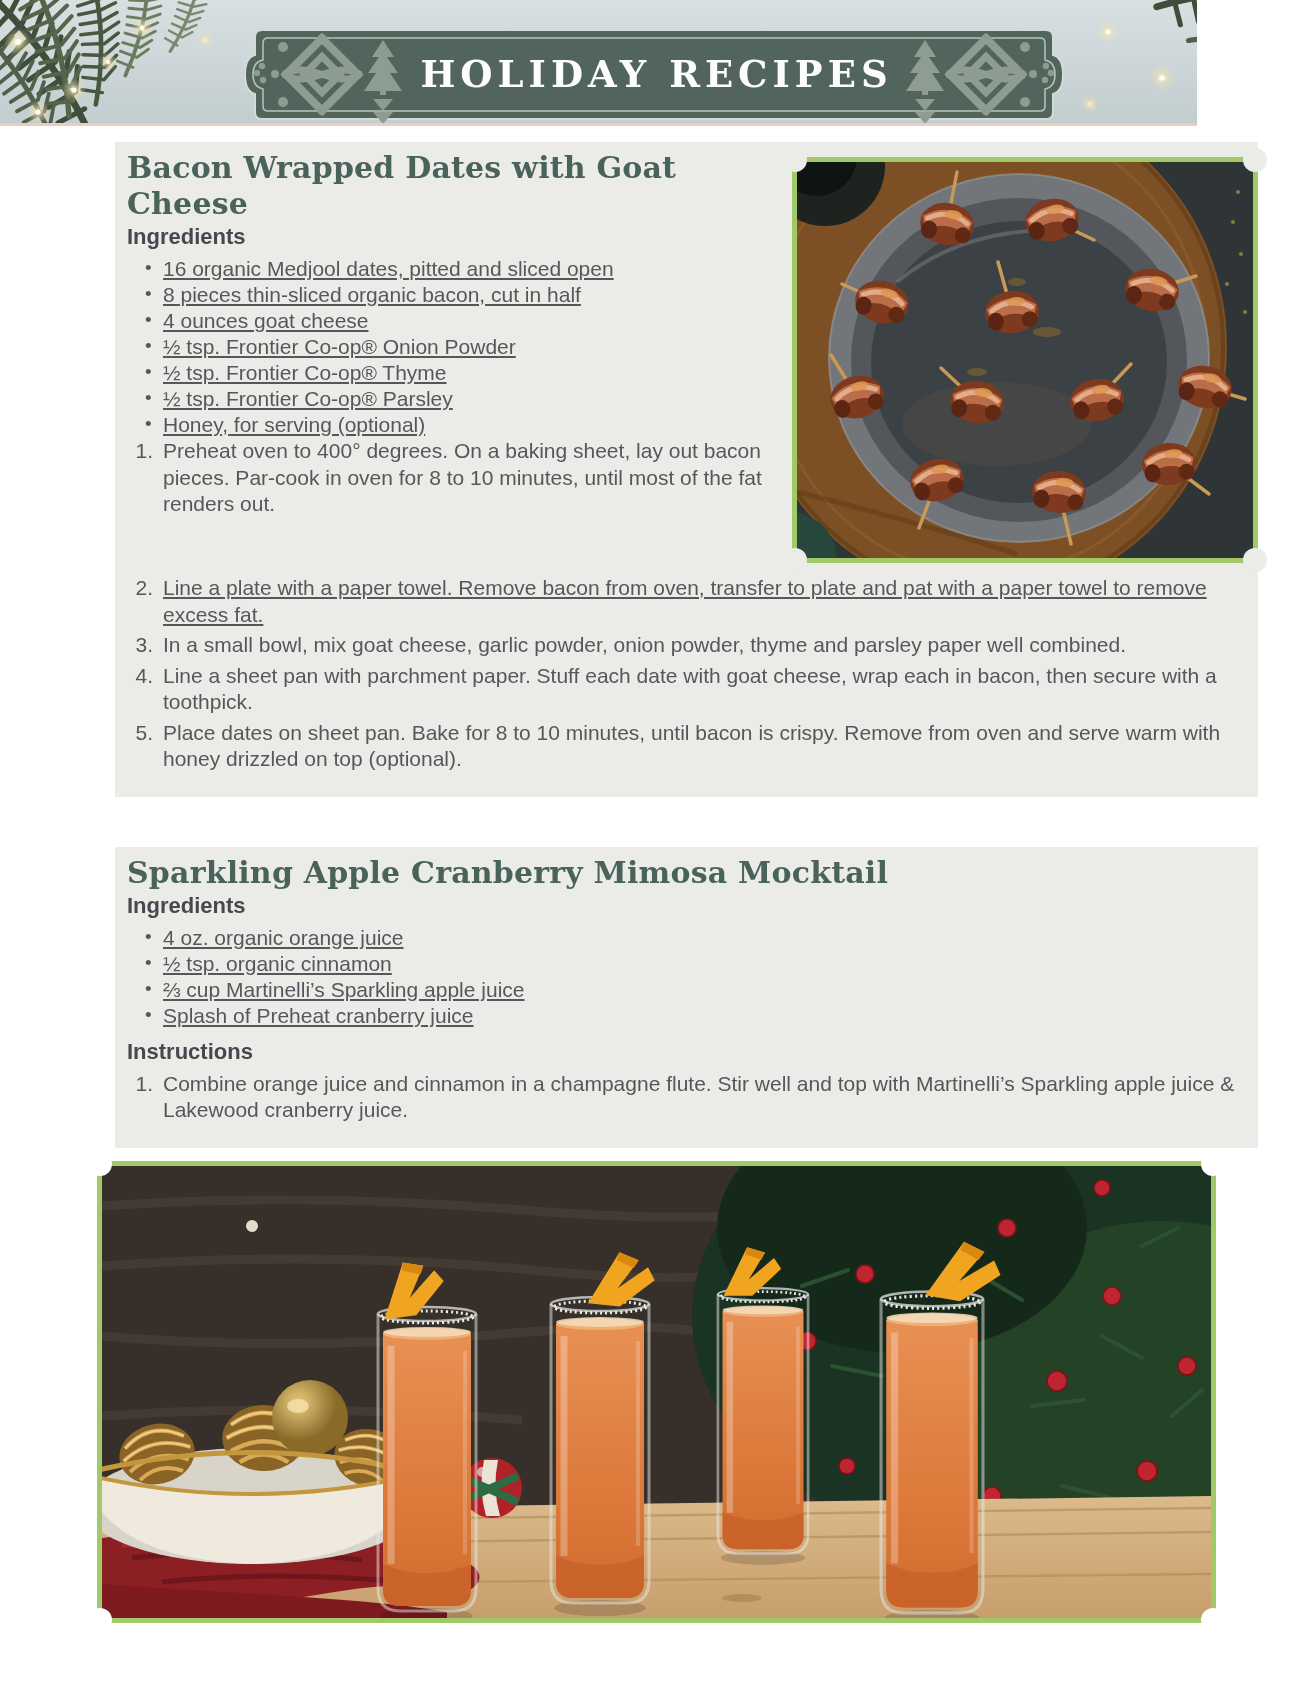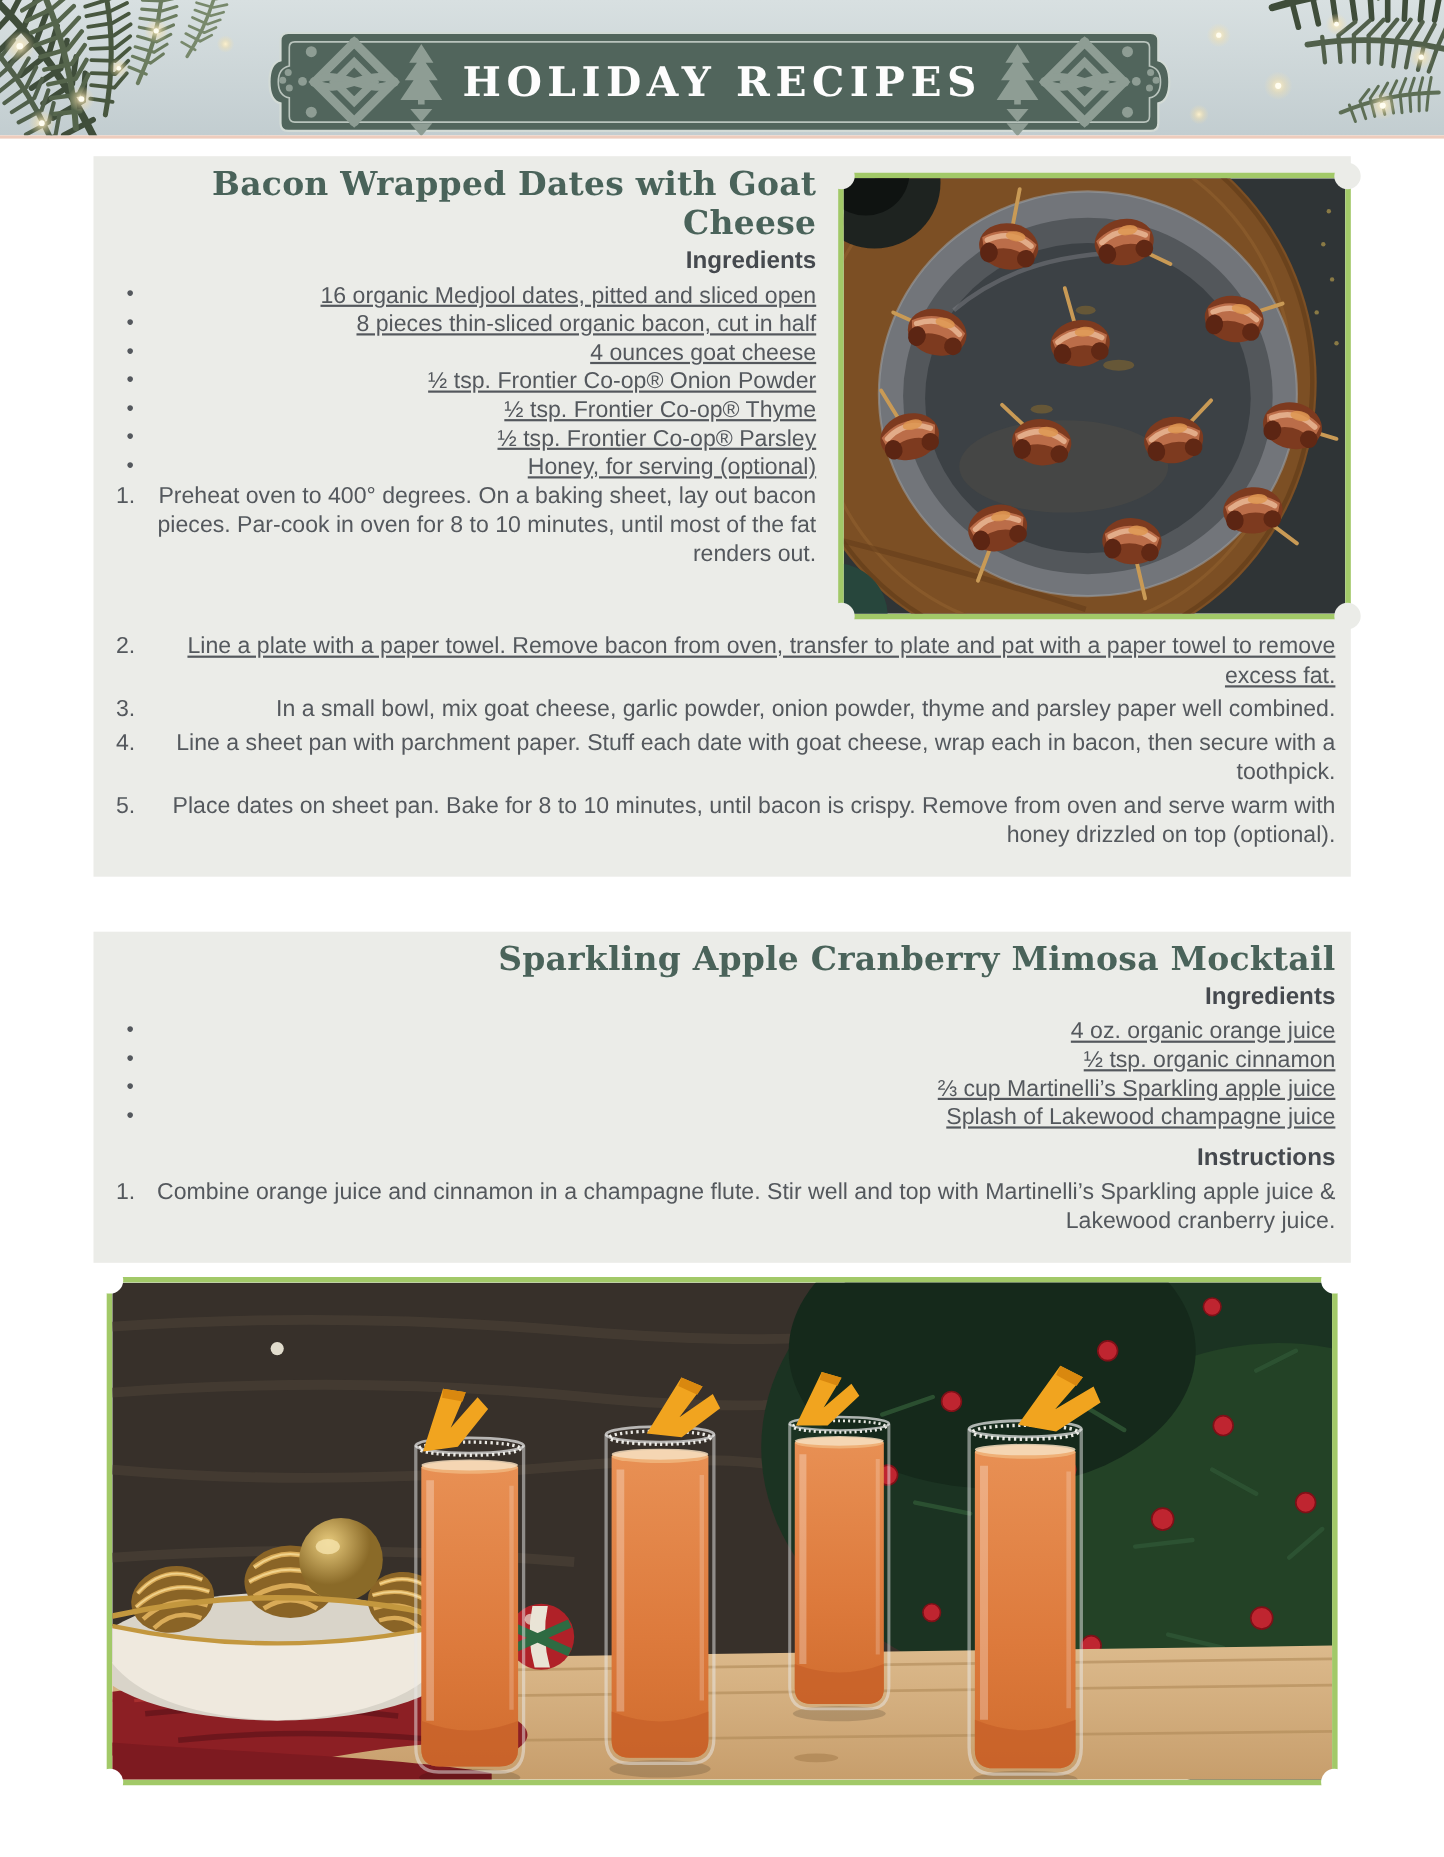"HOLIDAY RECIPES" .header { width: 1313px -> 1197px }
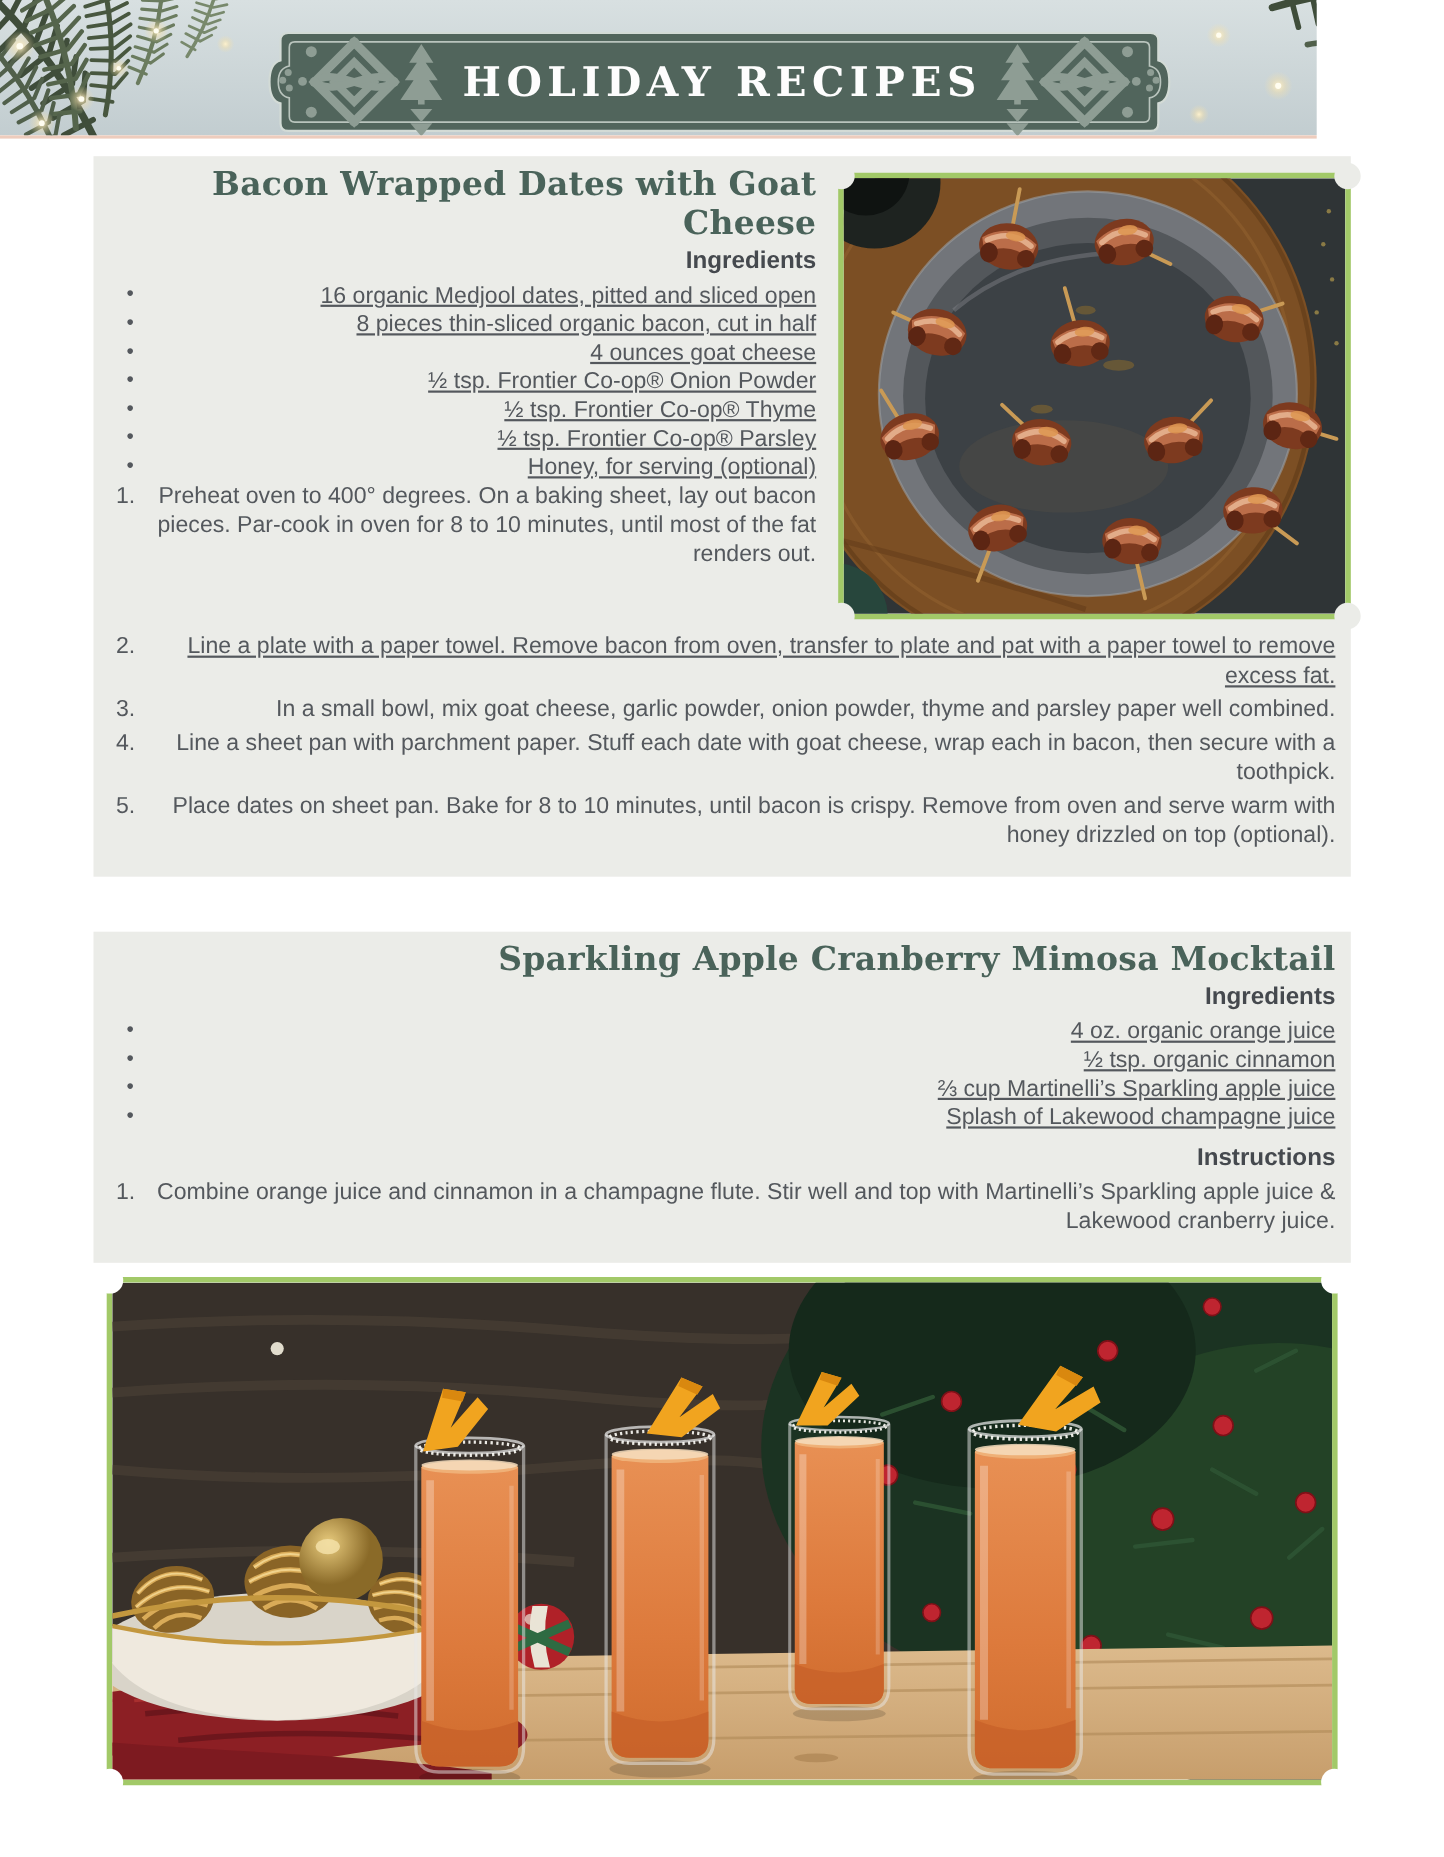"Bacon Wrapped Dates with Goat" .card { margin-left: 85px -> 115px; text-align: right -> none }
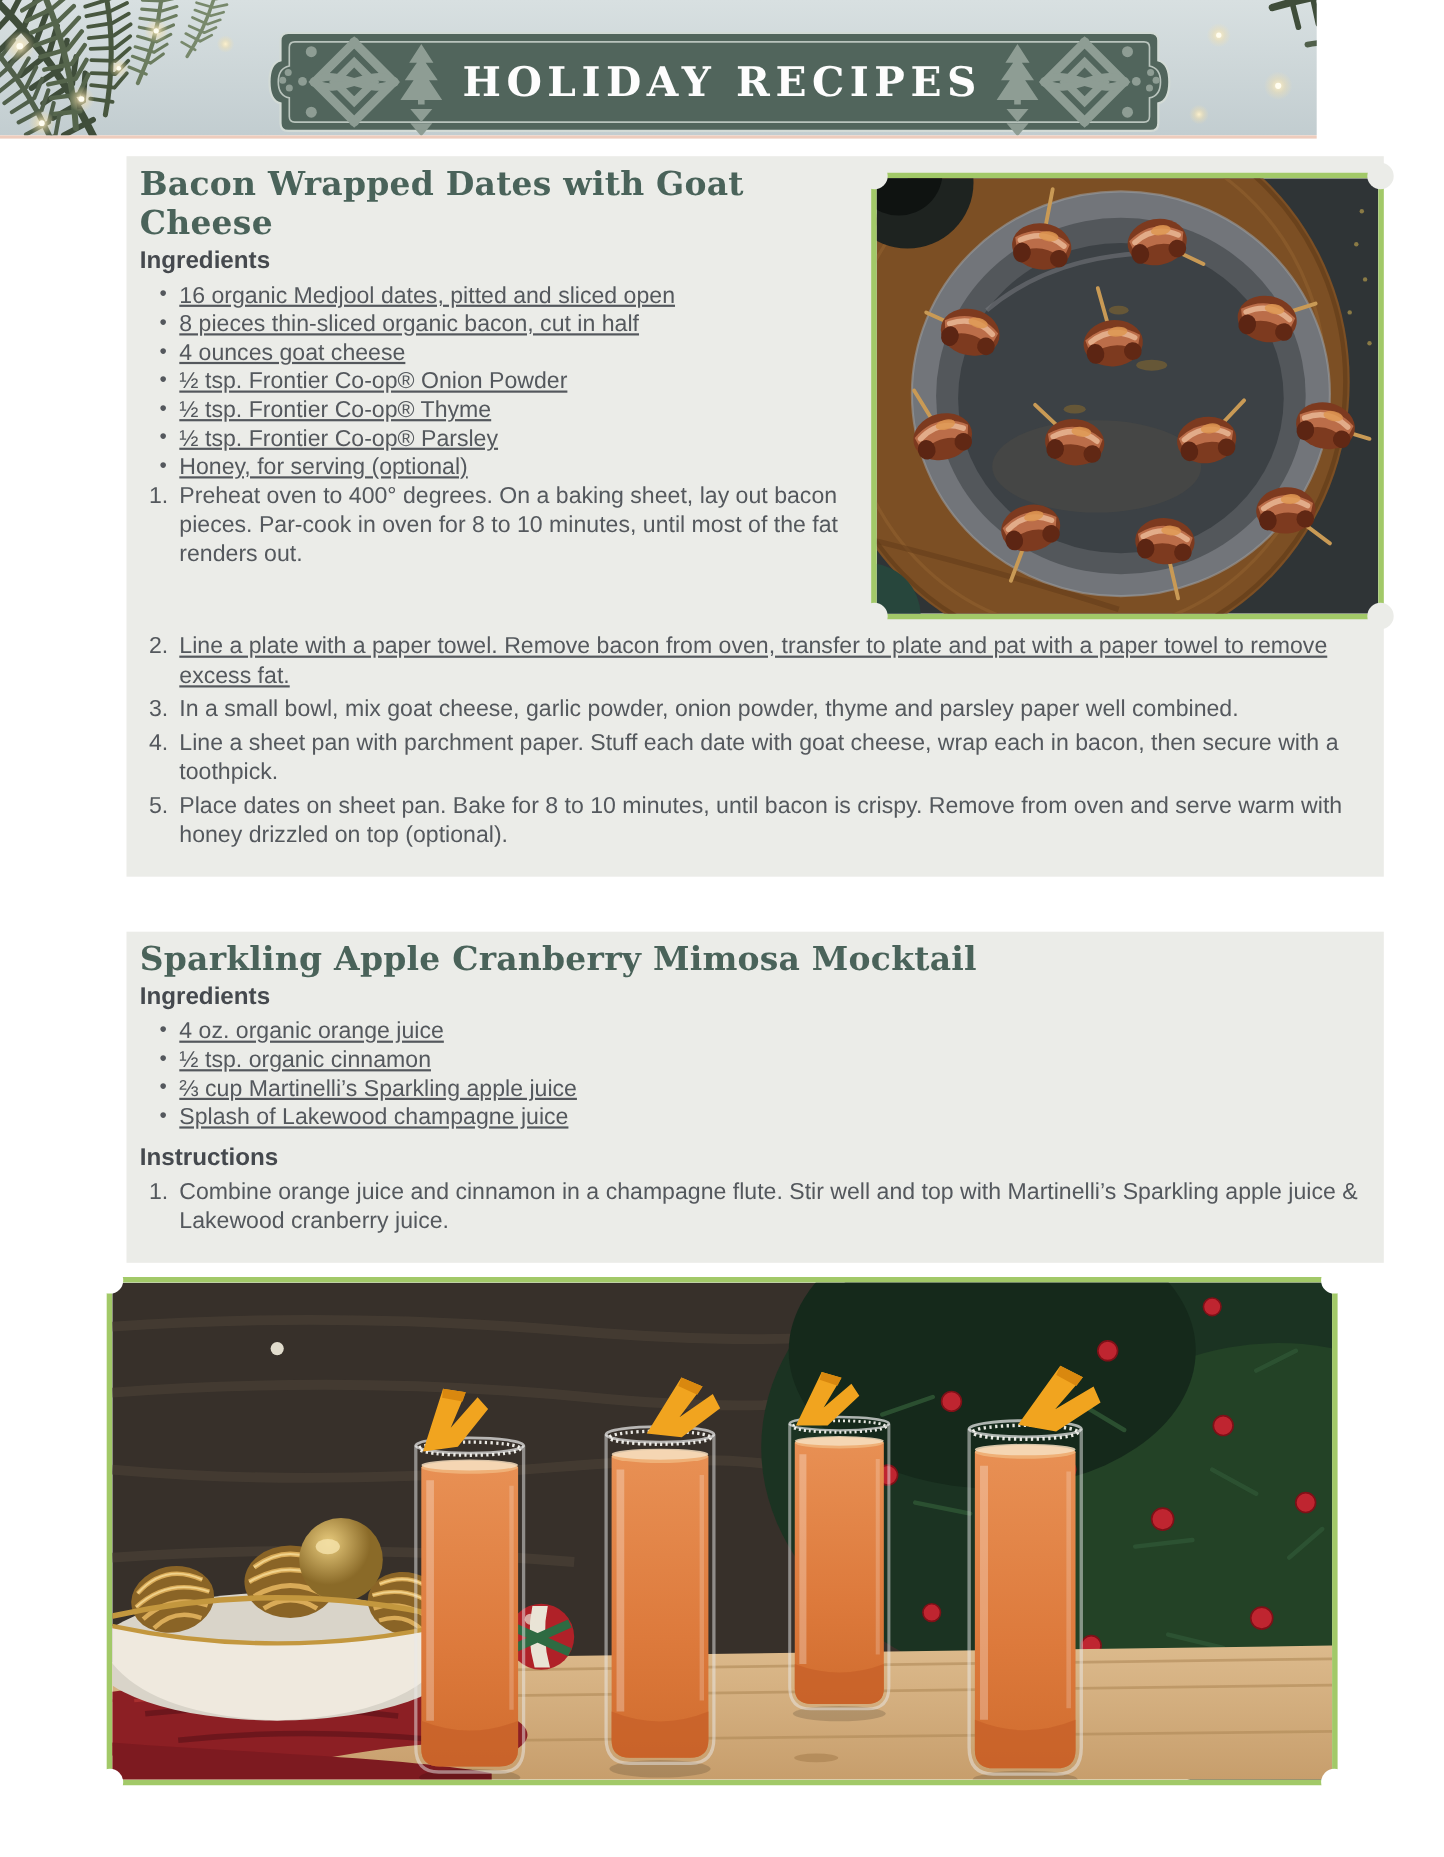"Splash of Lakewood champagne juice" li { text: Lakewood champagne -> Preheat cranberry }
